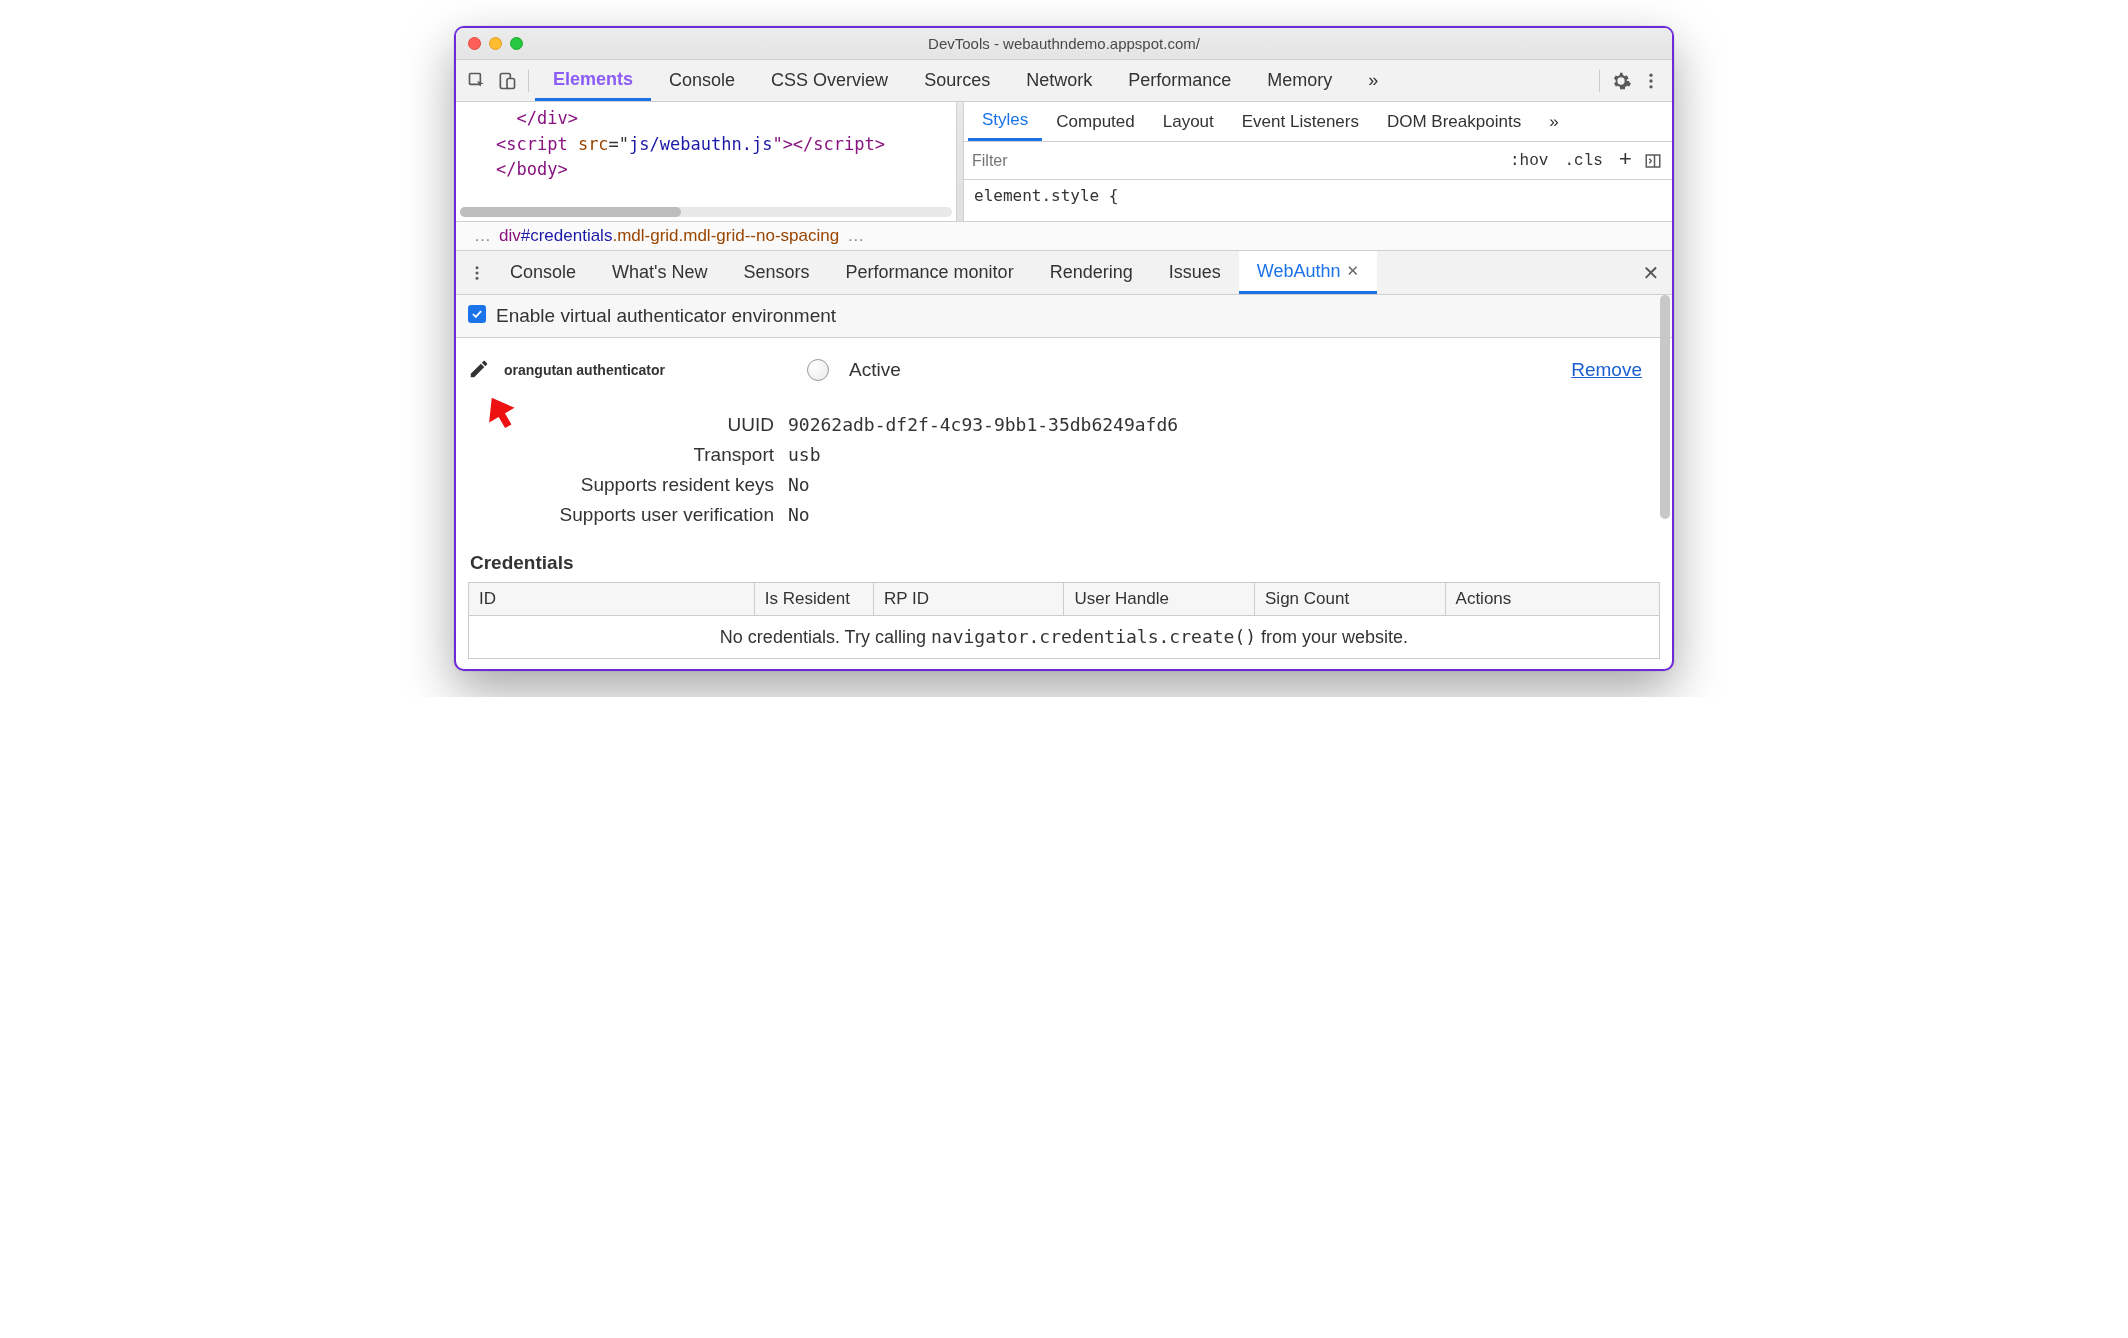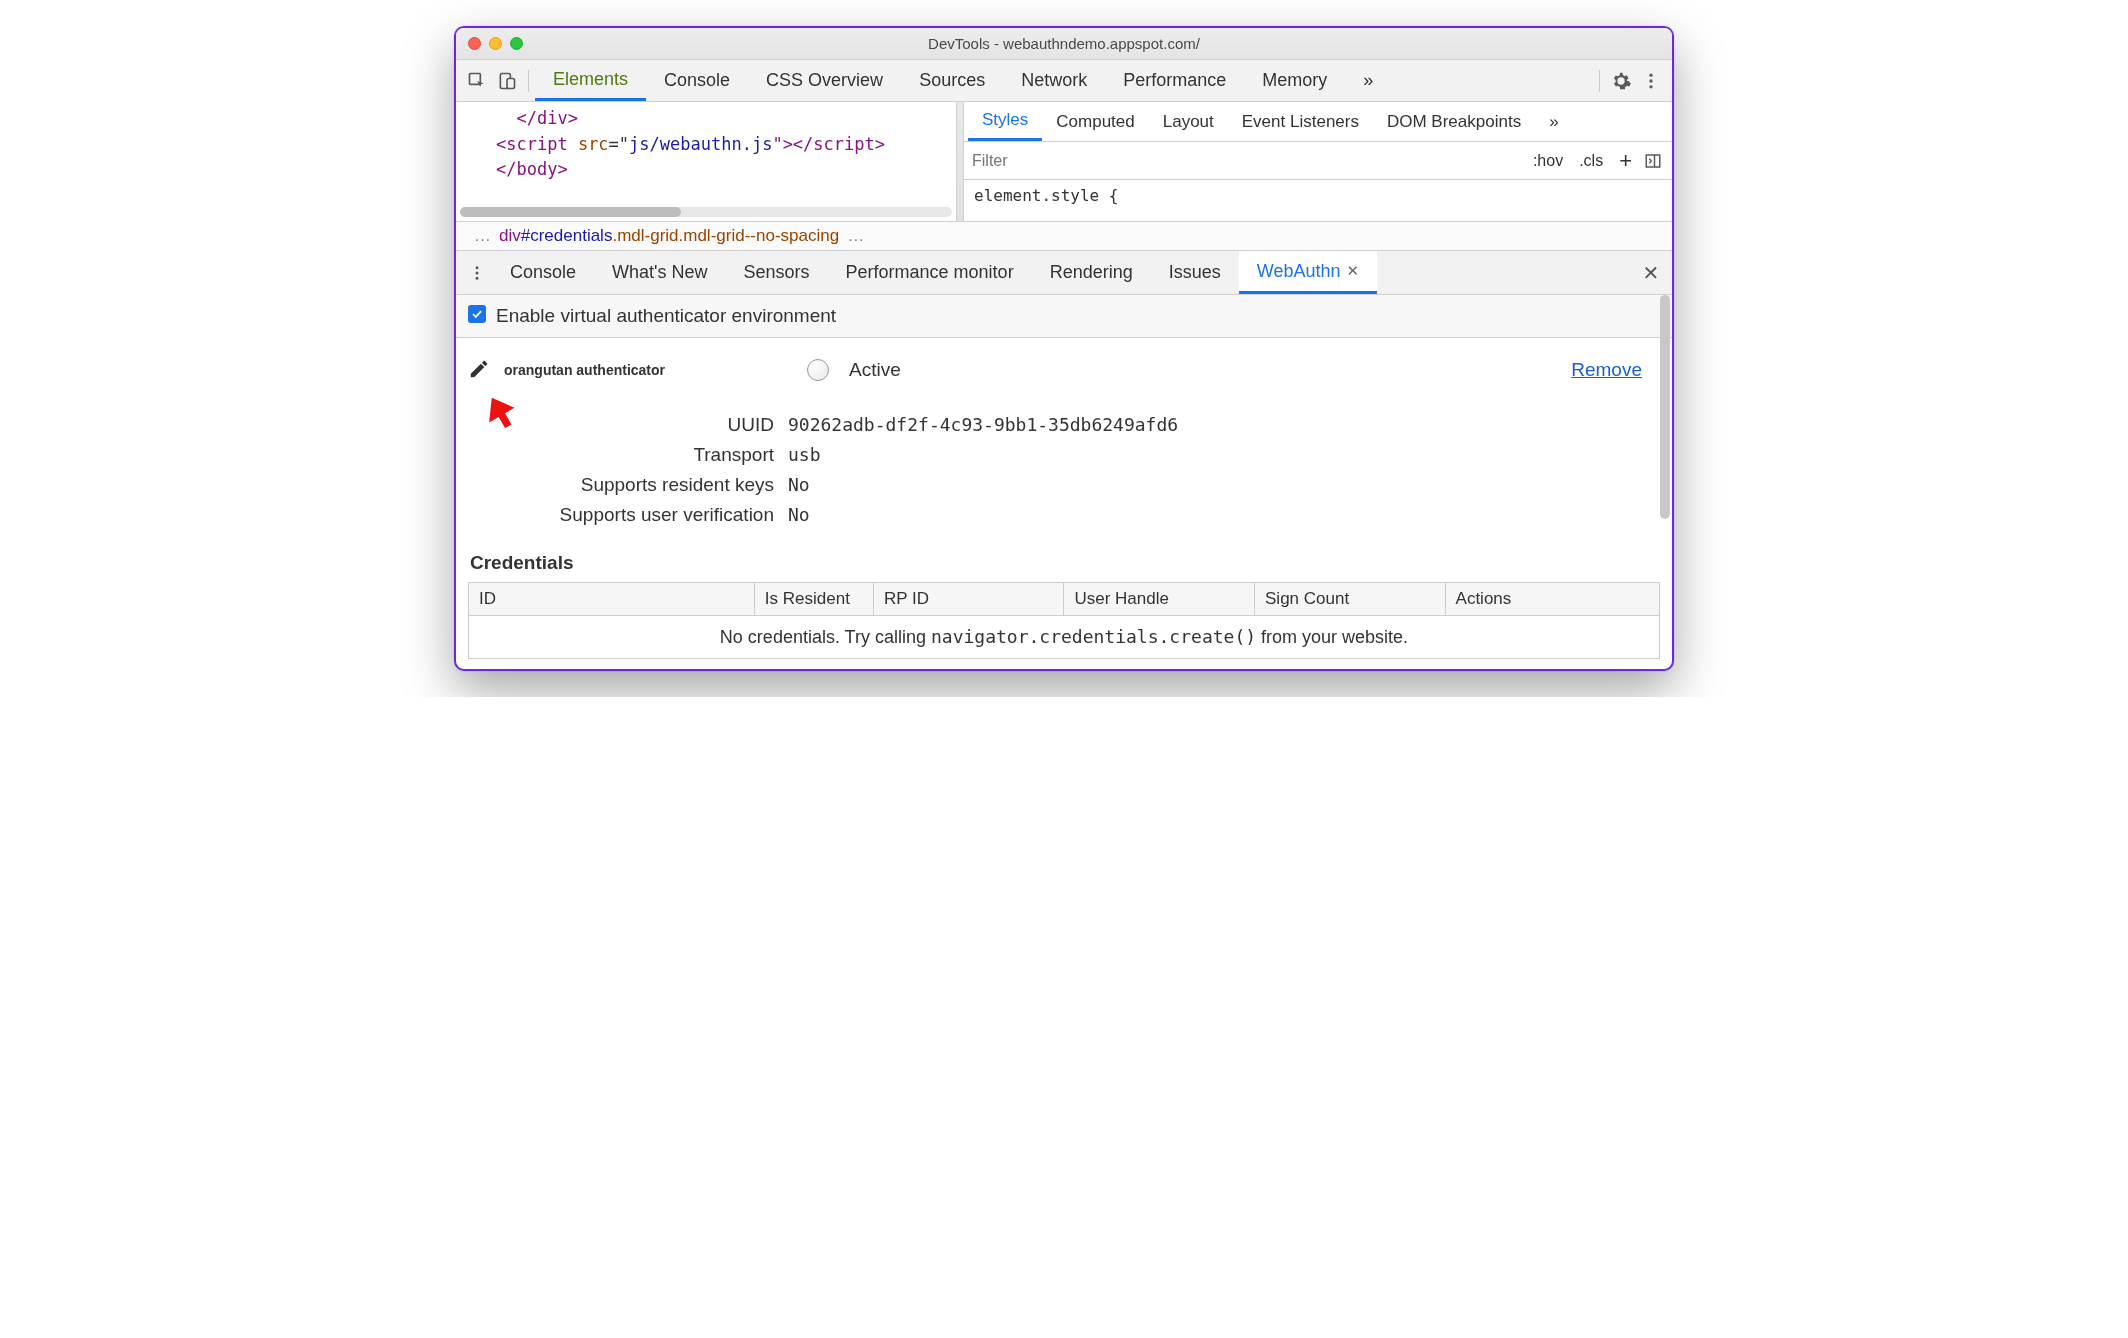"Elements" .main-tabs .tab.active { color: #4d7c0f -> #8b5cf6; font-weight: none -> bold }
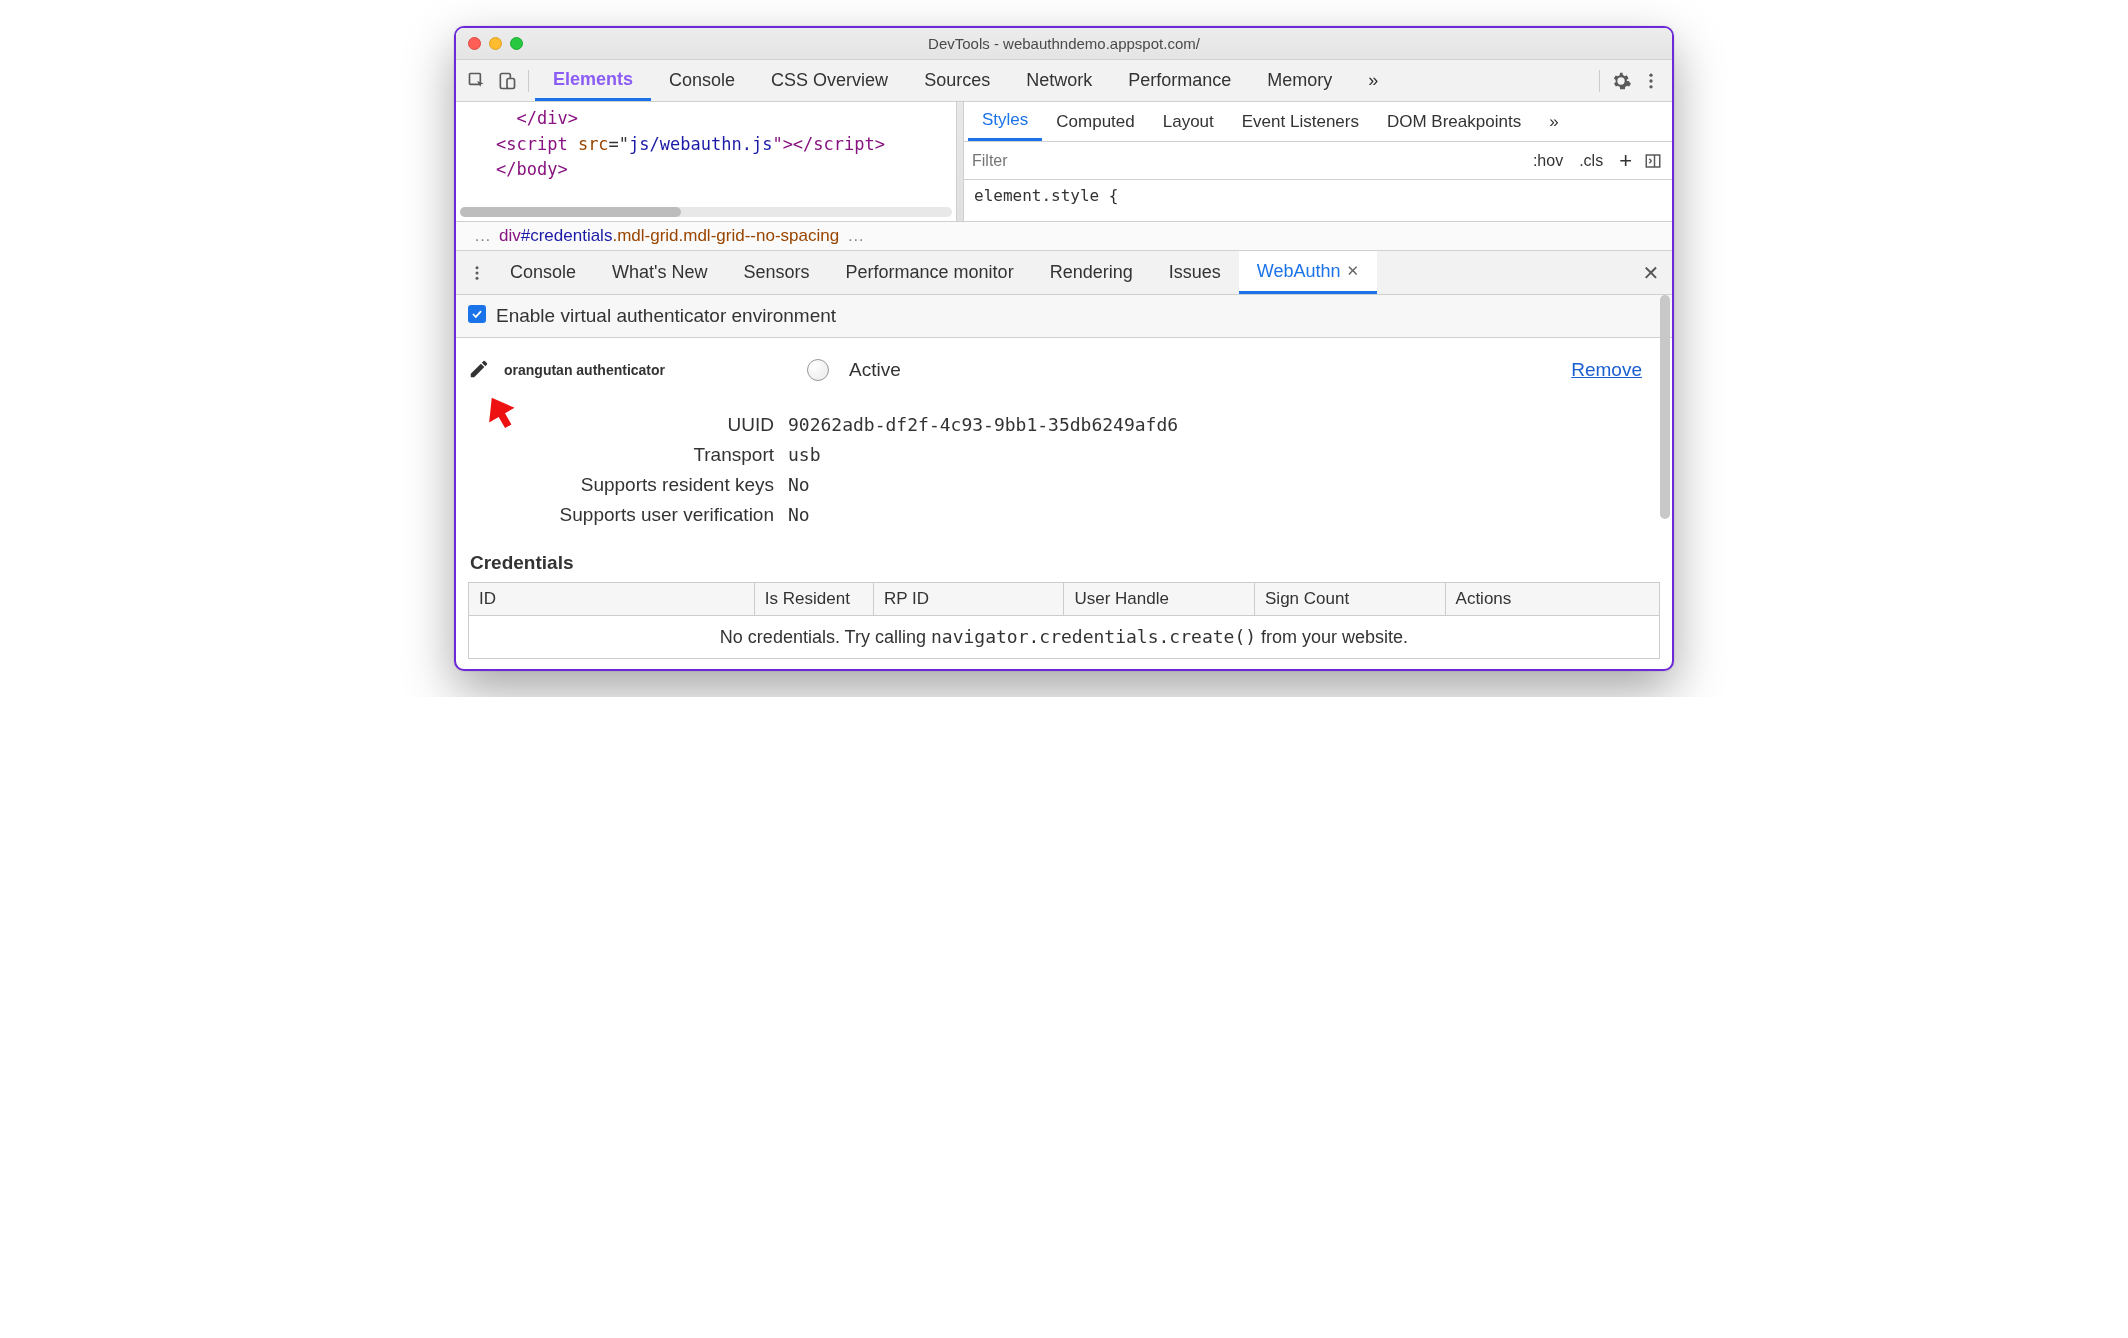":hov" .styles-btn { font-family: Liberation Sans, sans-serif -> Liberation Mono, monospace }
